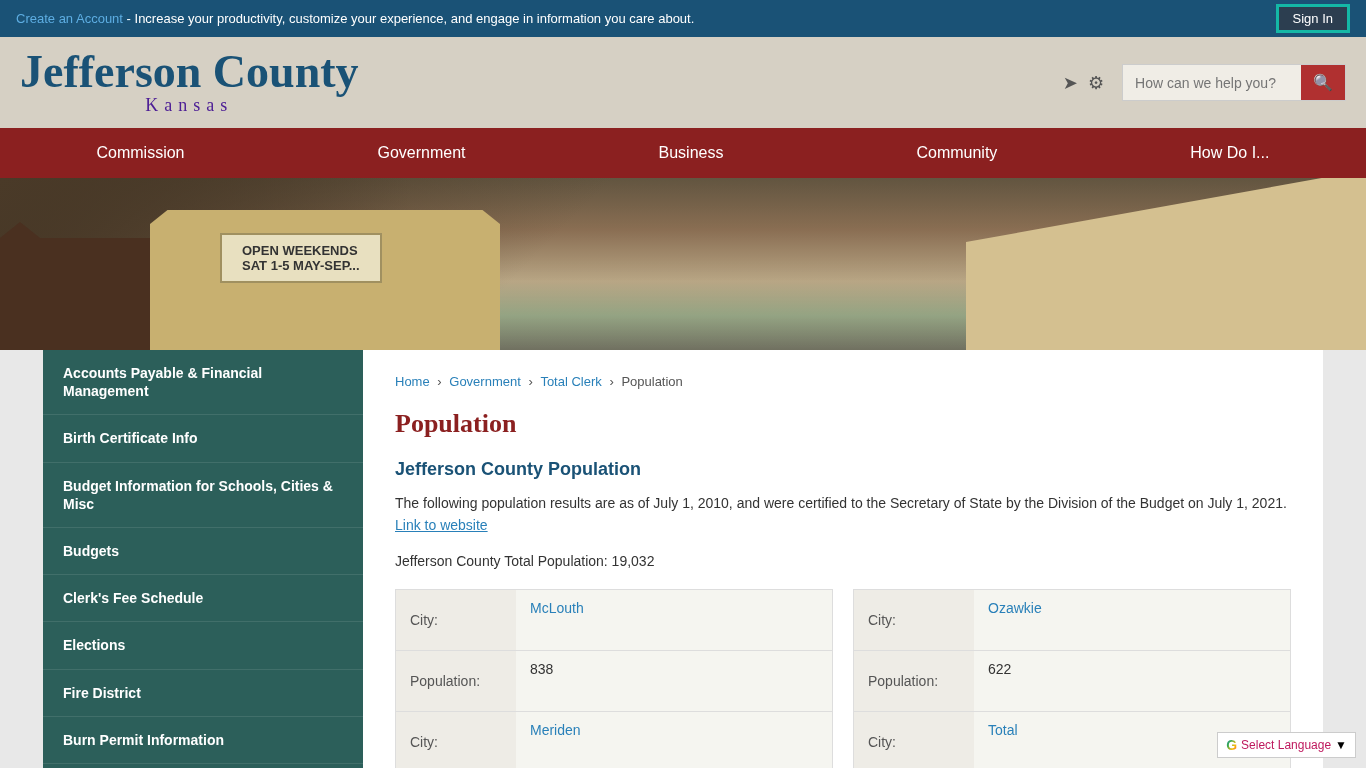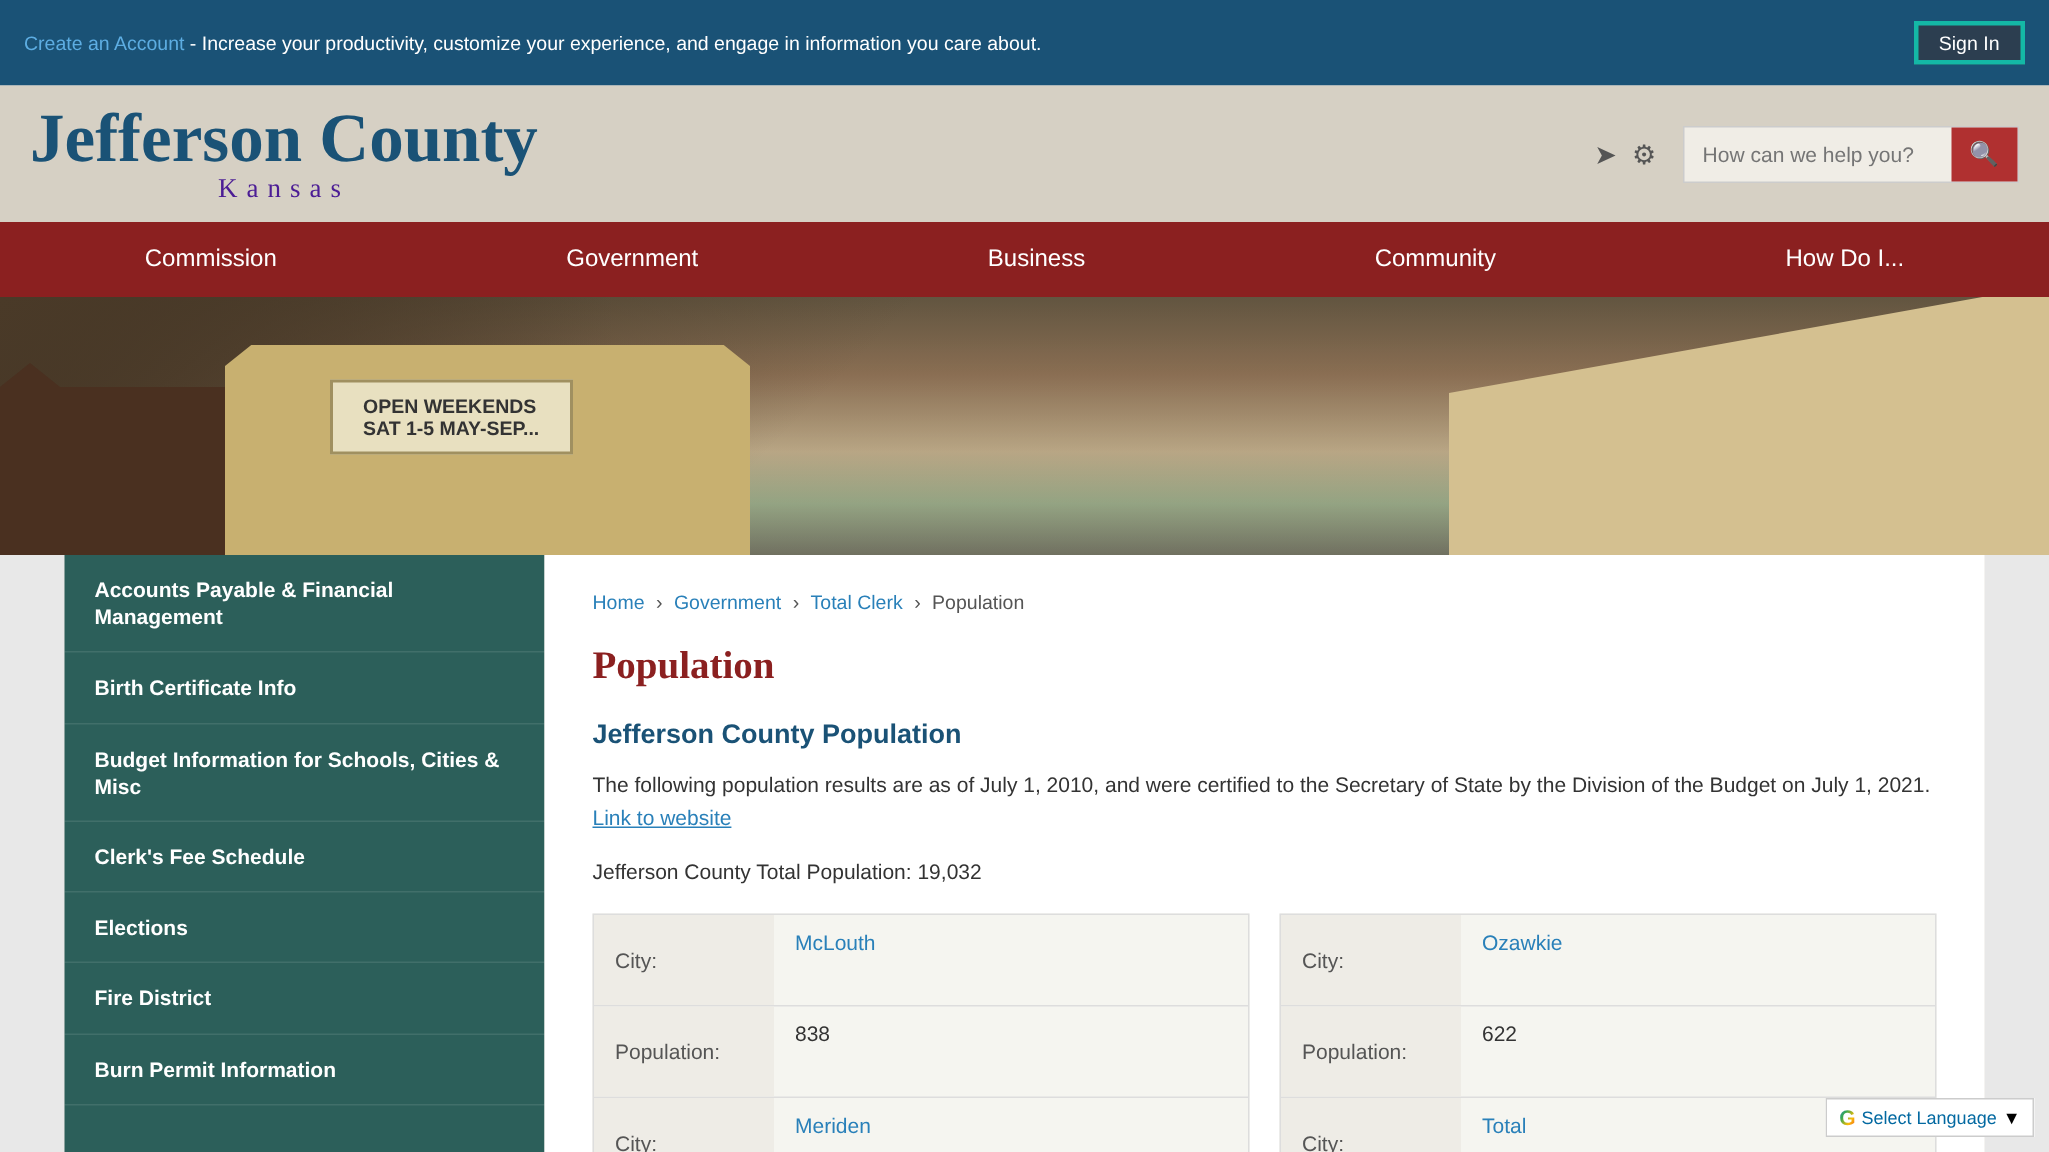"Create an Account - Increase" .top-bar { padding: 14px 16px -> 4px 16px }
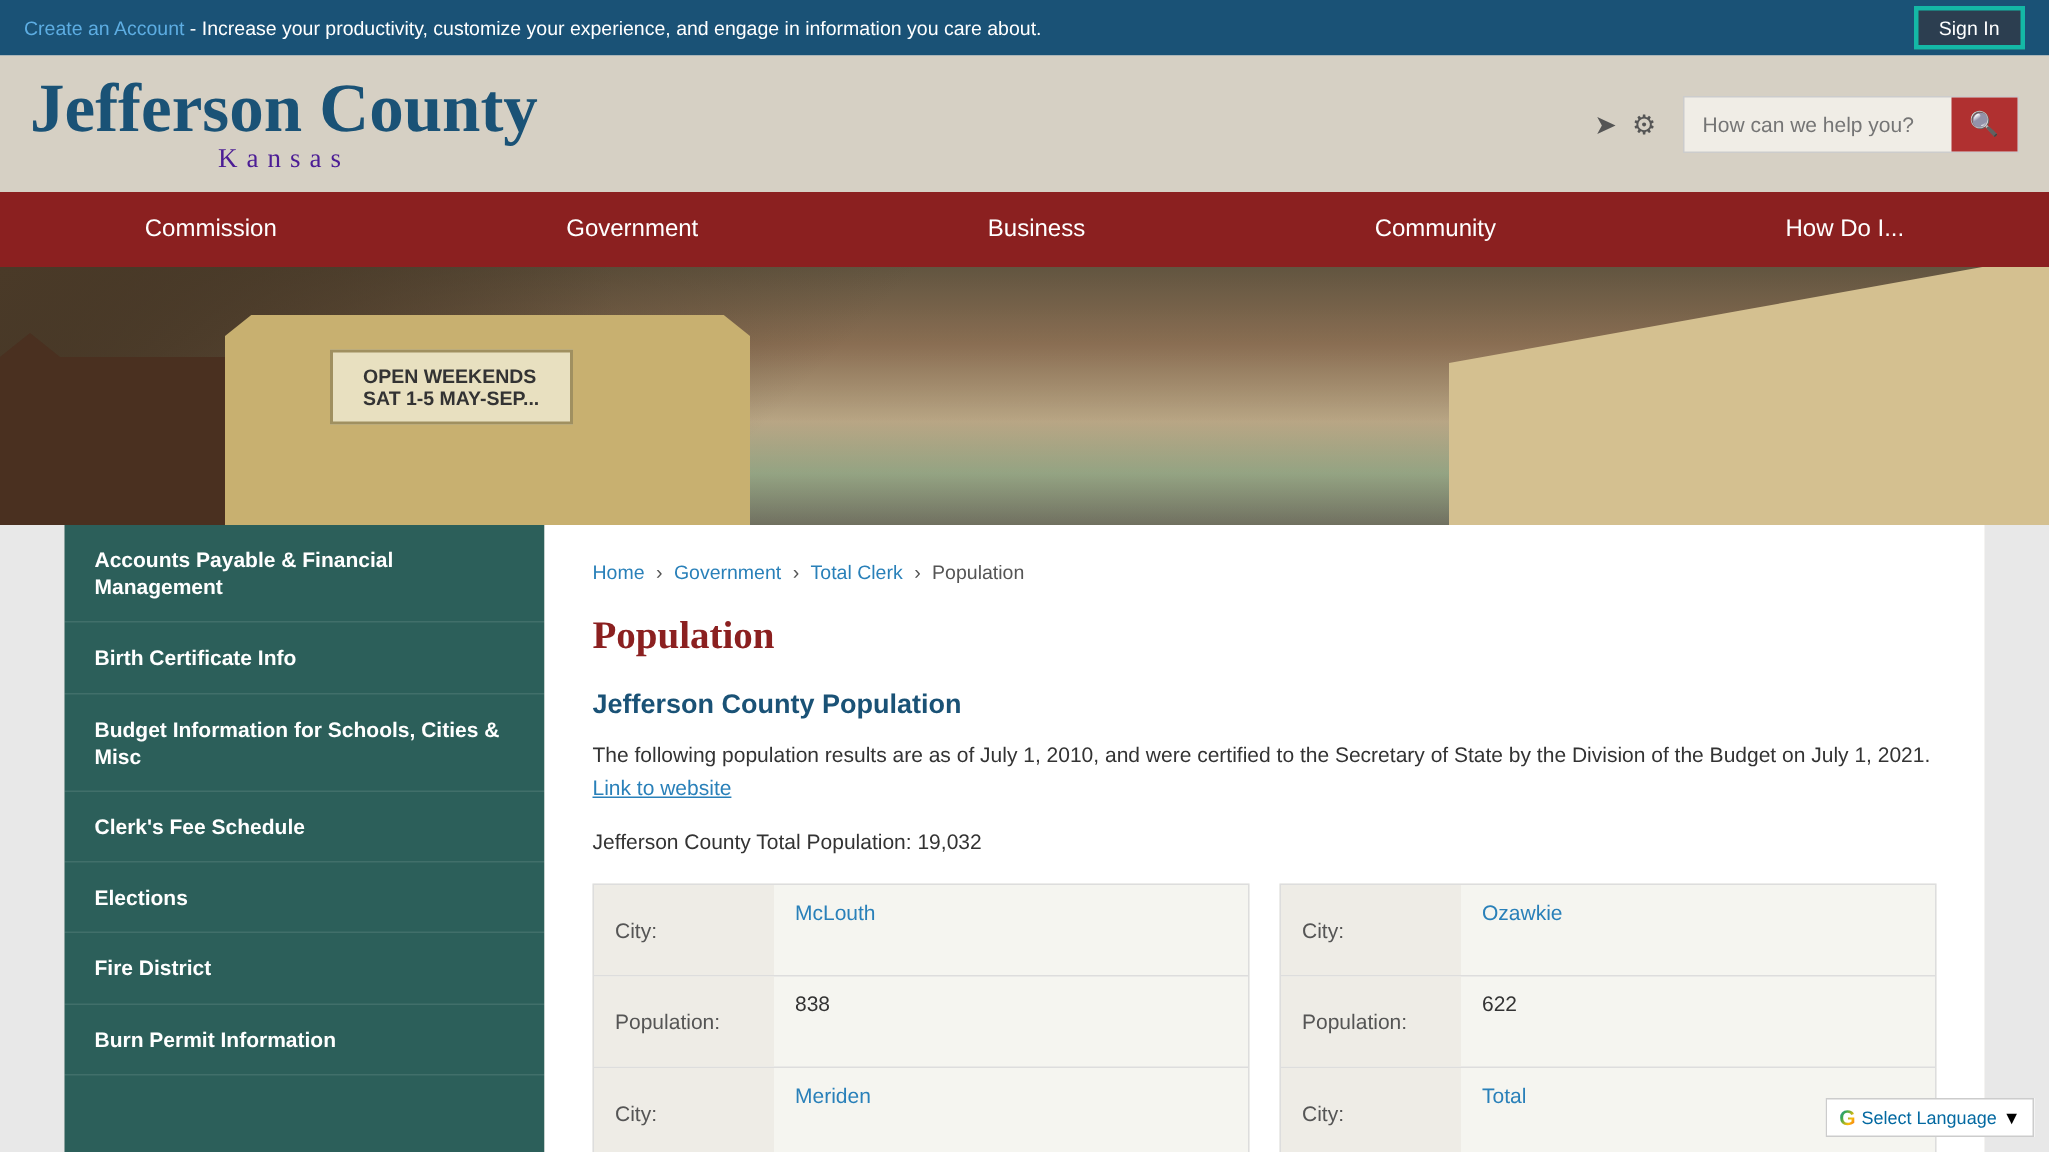"Budgets" div.sidebar-item { html: none -> <div>Budgets</div> }
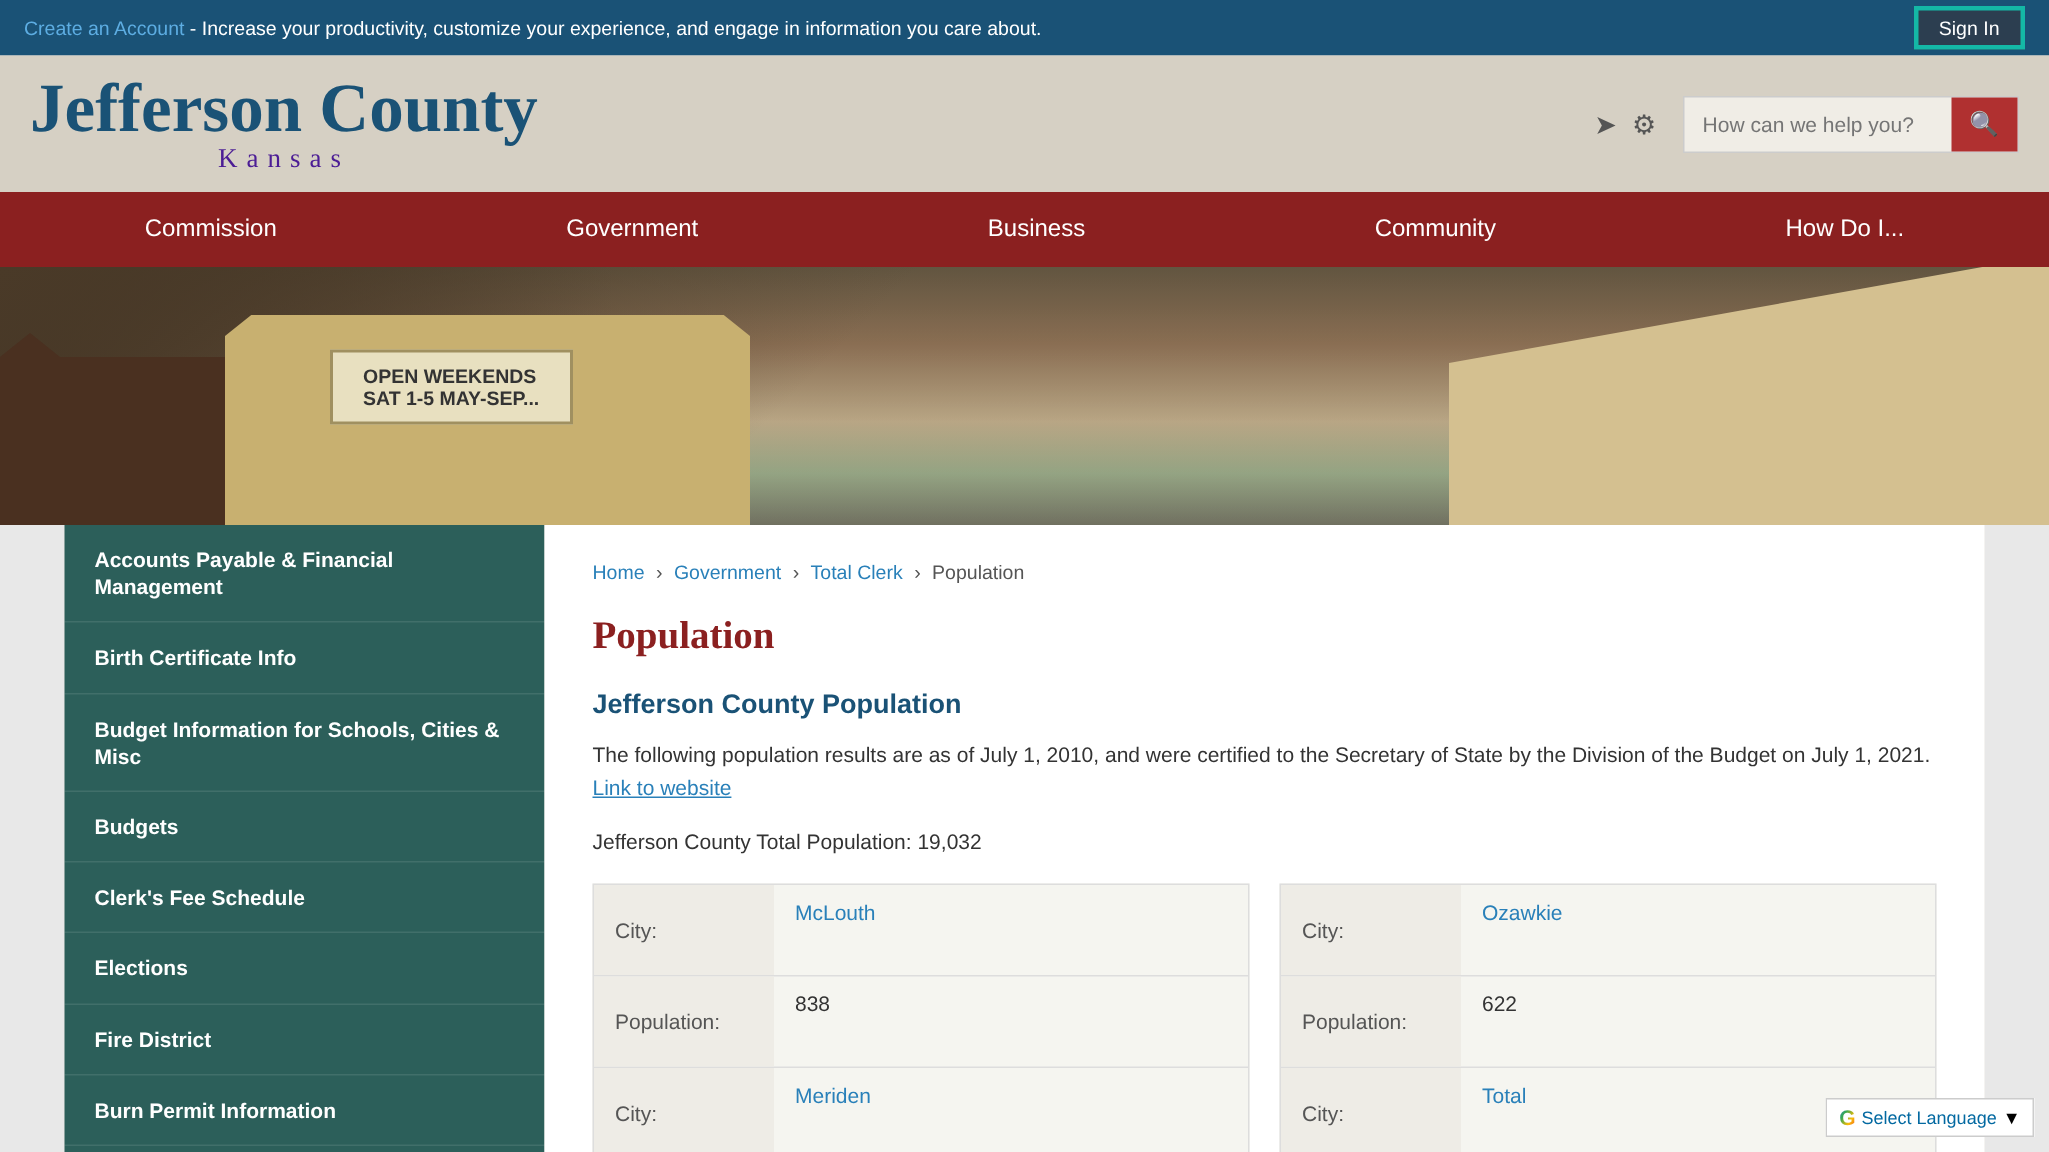"Select Language" a { color: #0369a1 -> #be185d }
